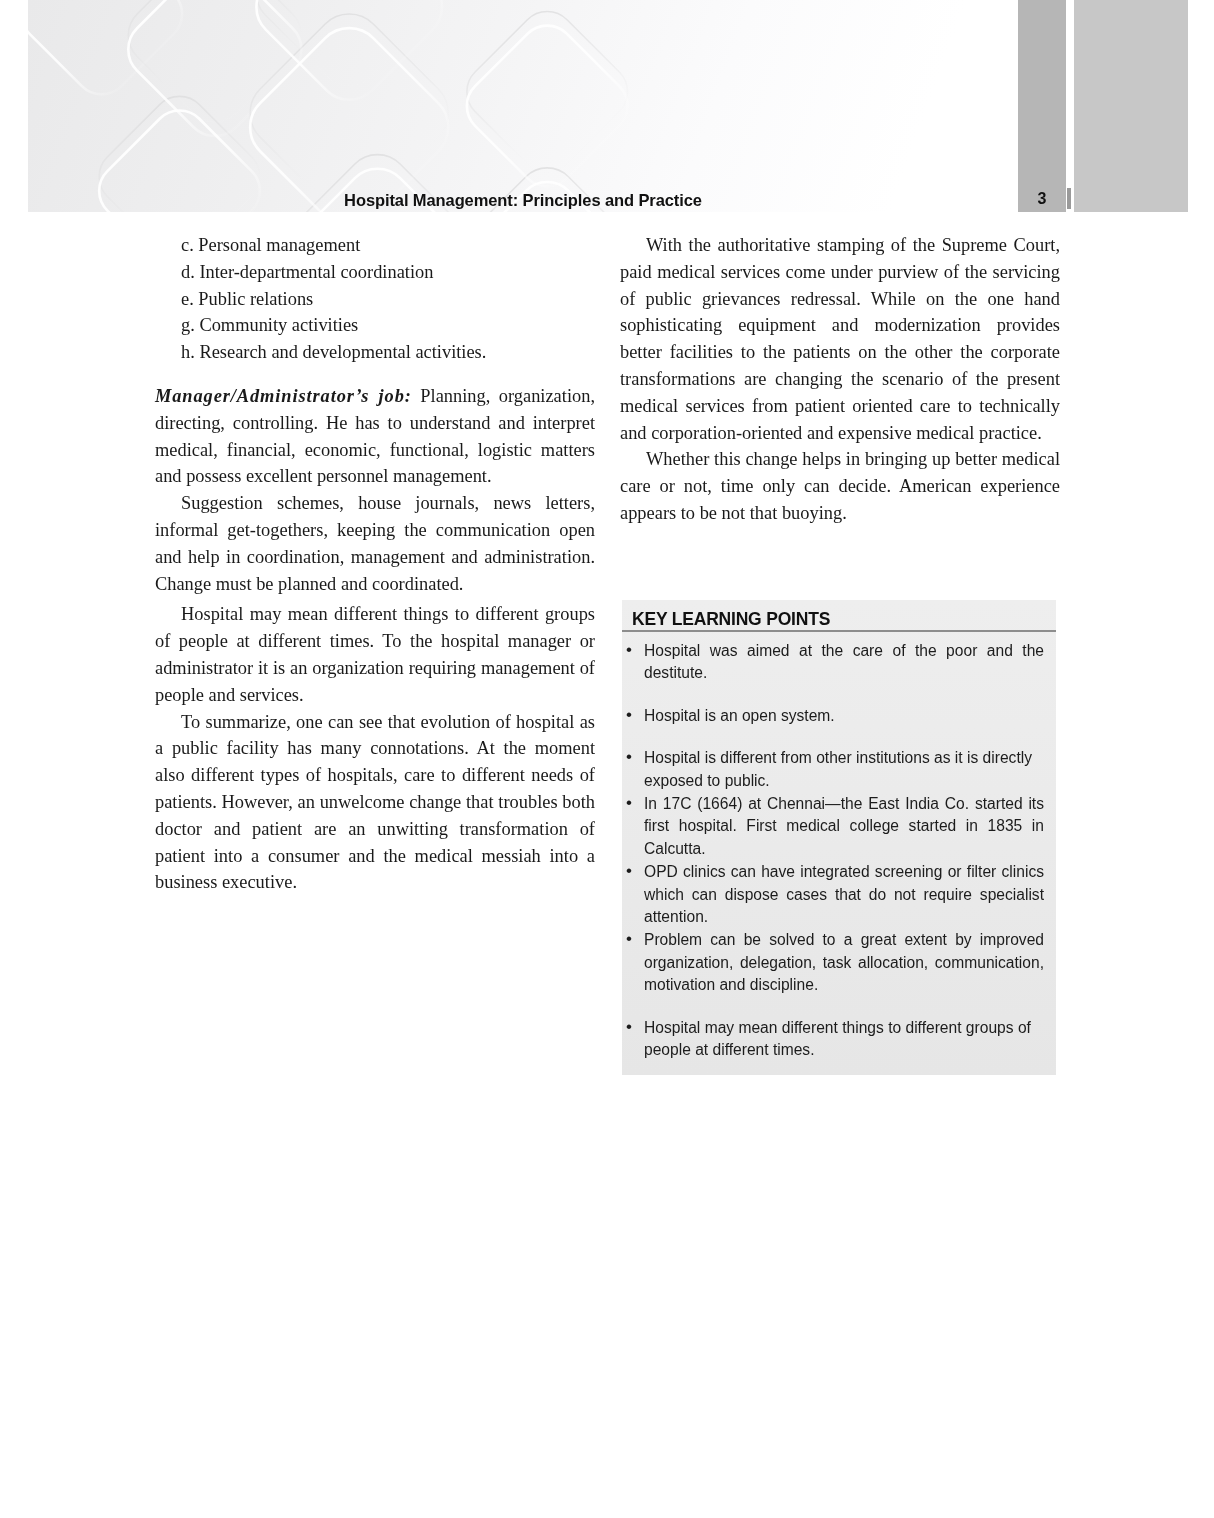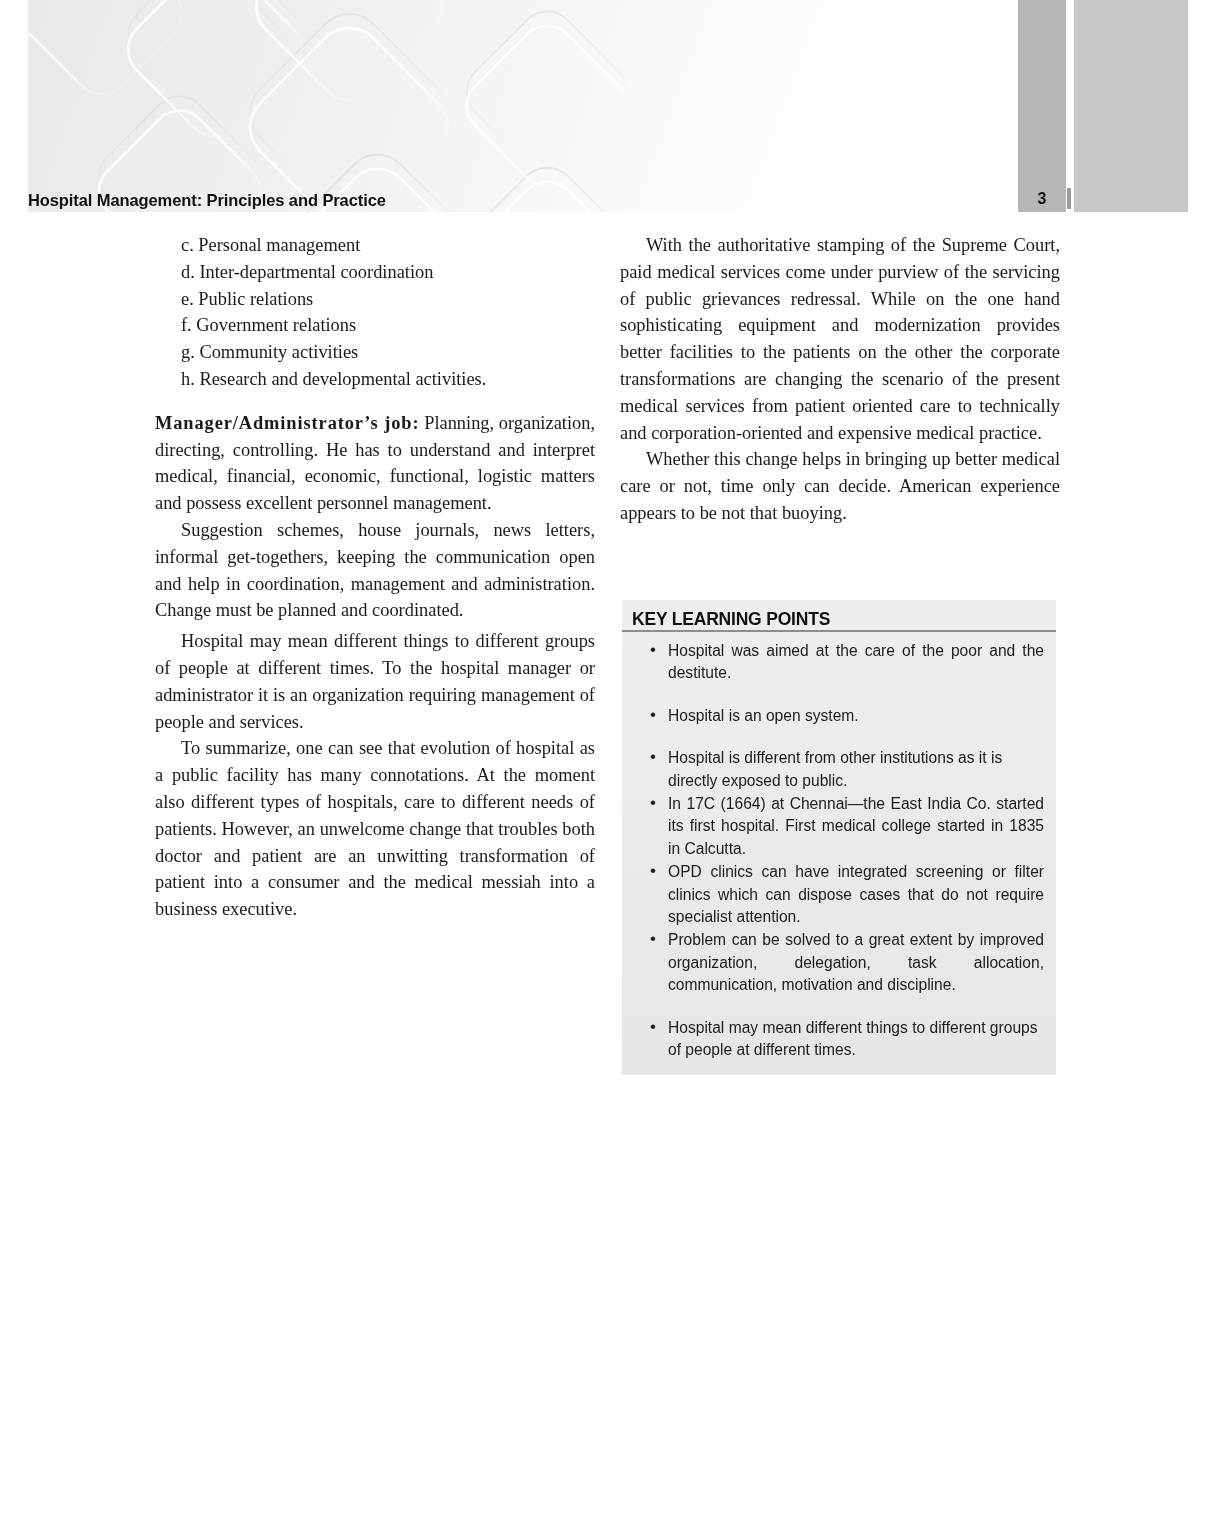"Hospital Management: Principles and" .running-head { text-align: left -> center }
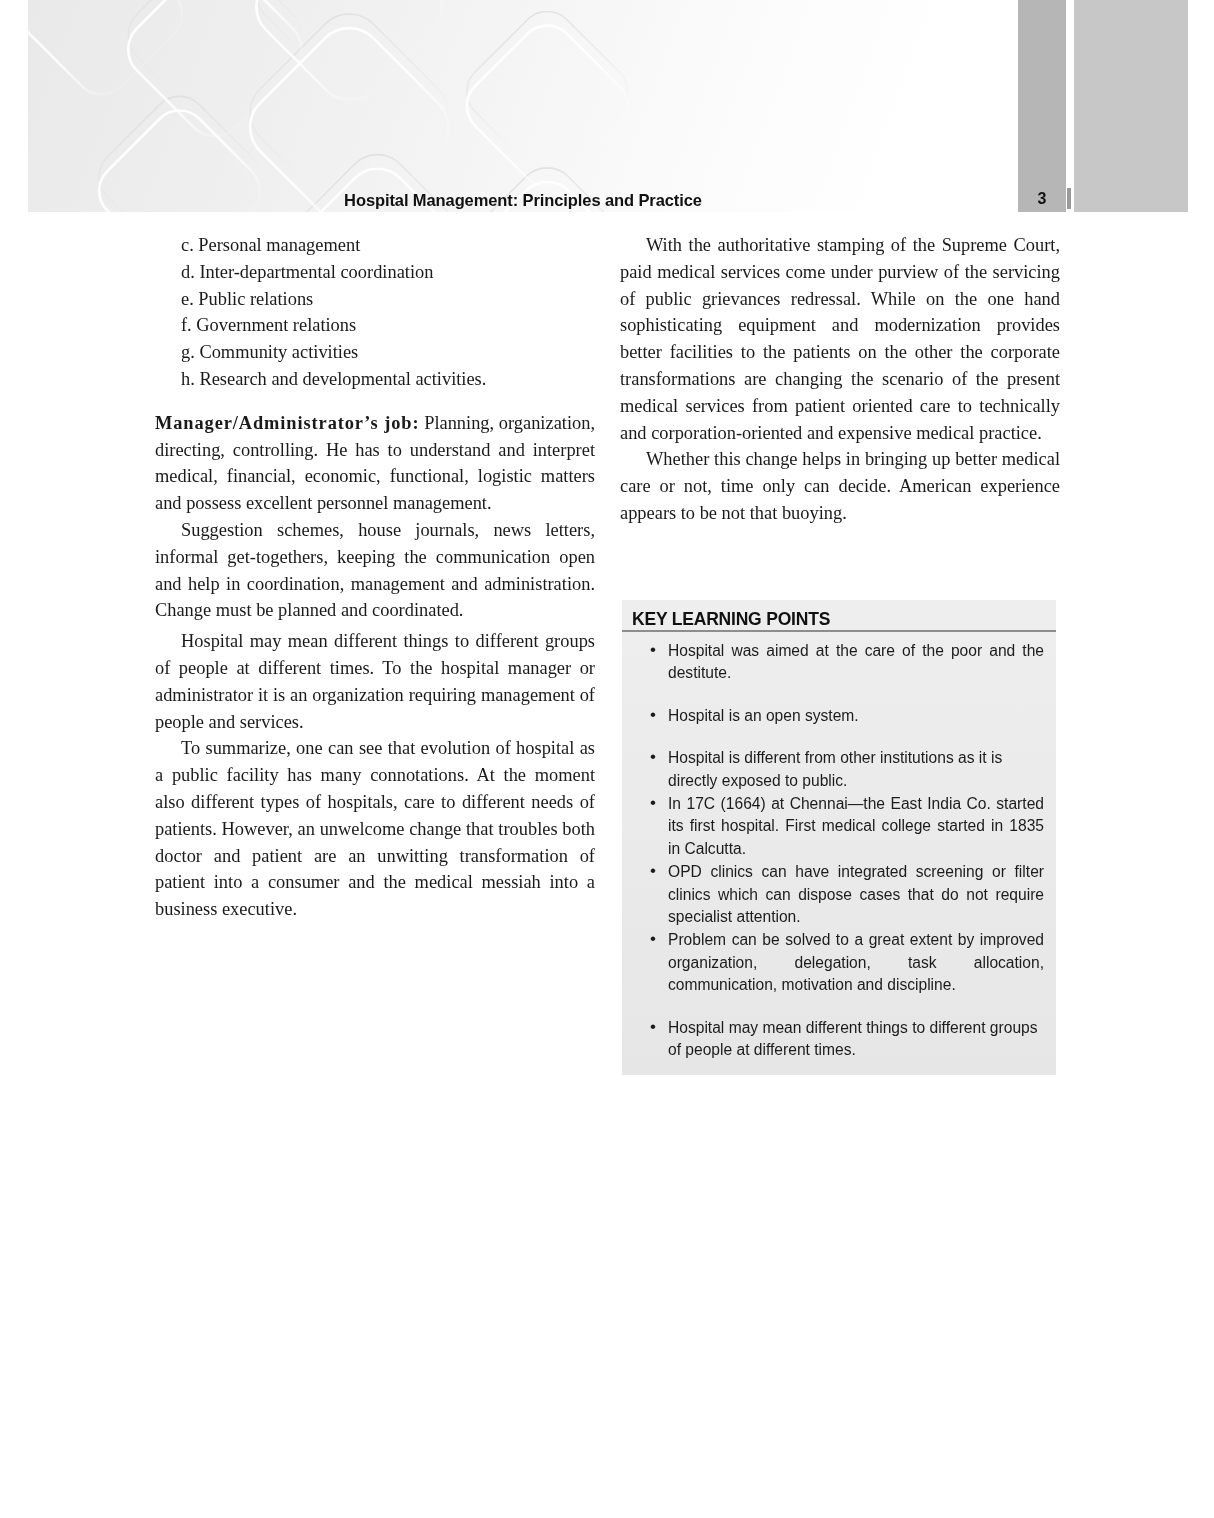"f. Government relations" p.list-item { html: <p>f. Government relations</p> -> none }
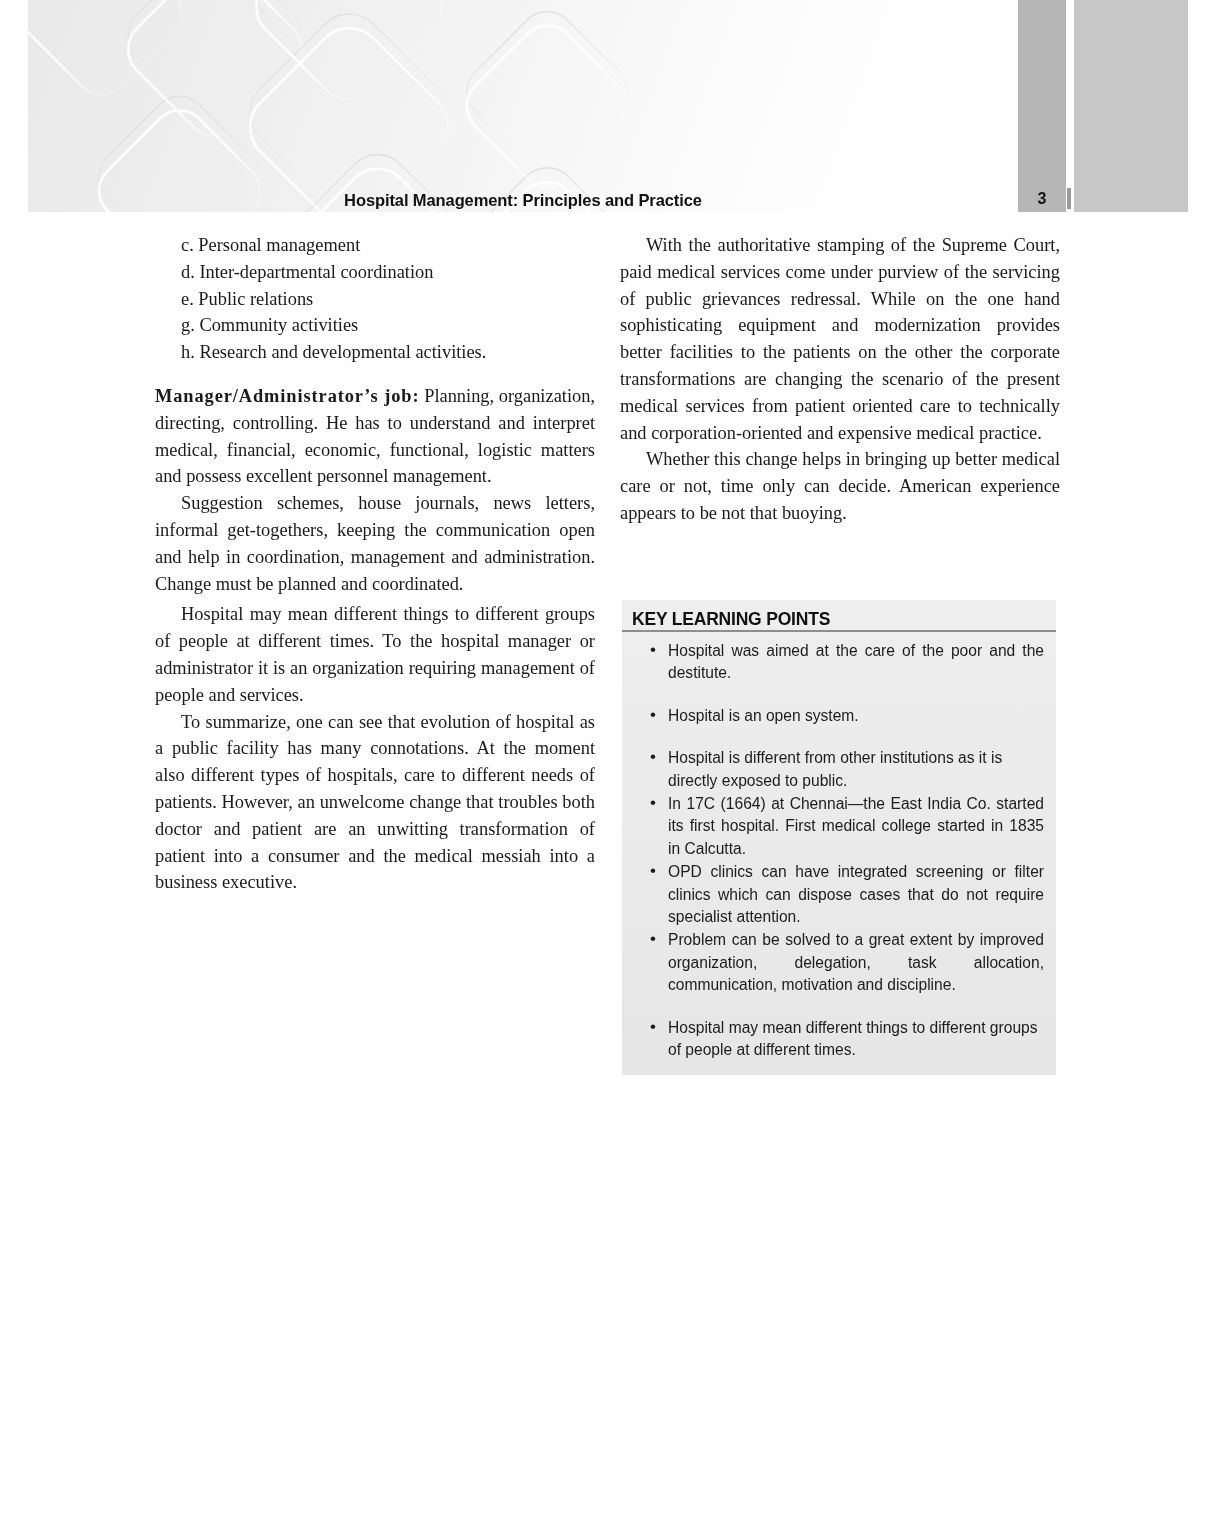"Manager/Administrator’s job:" .runin-spaced { font-style: none -> italic }
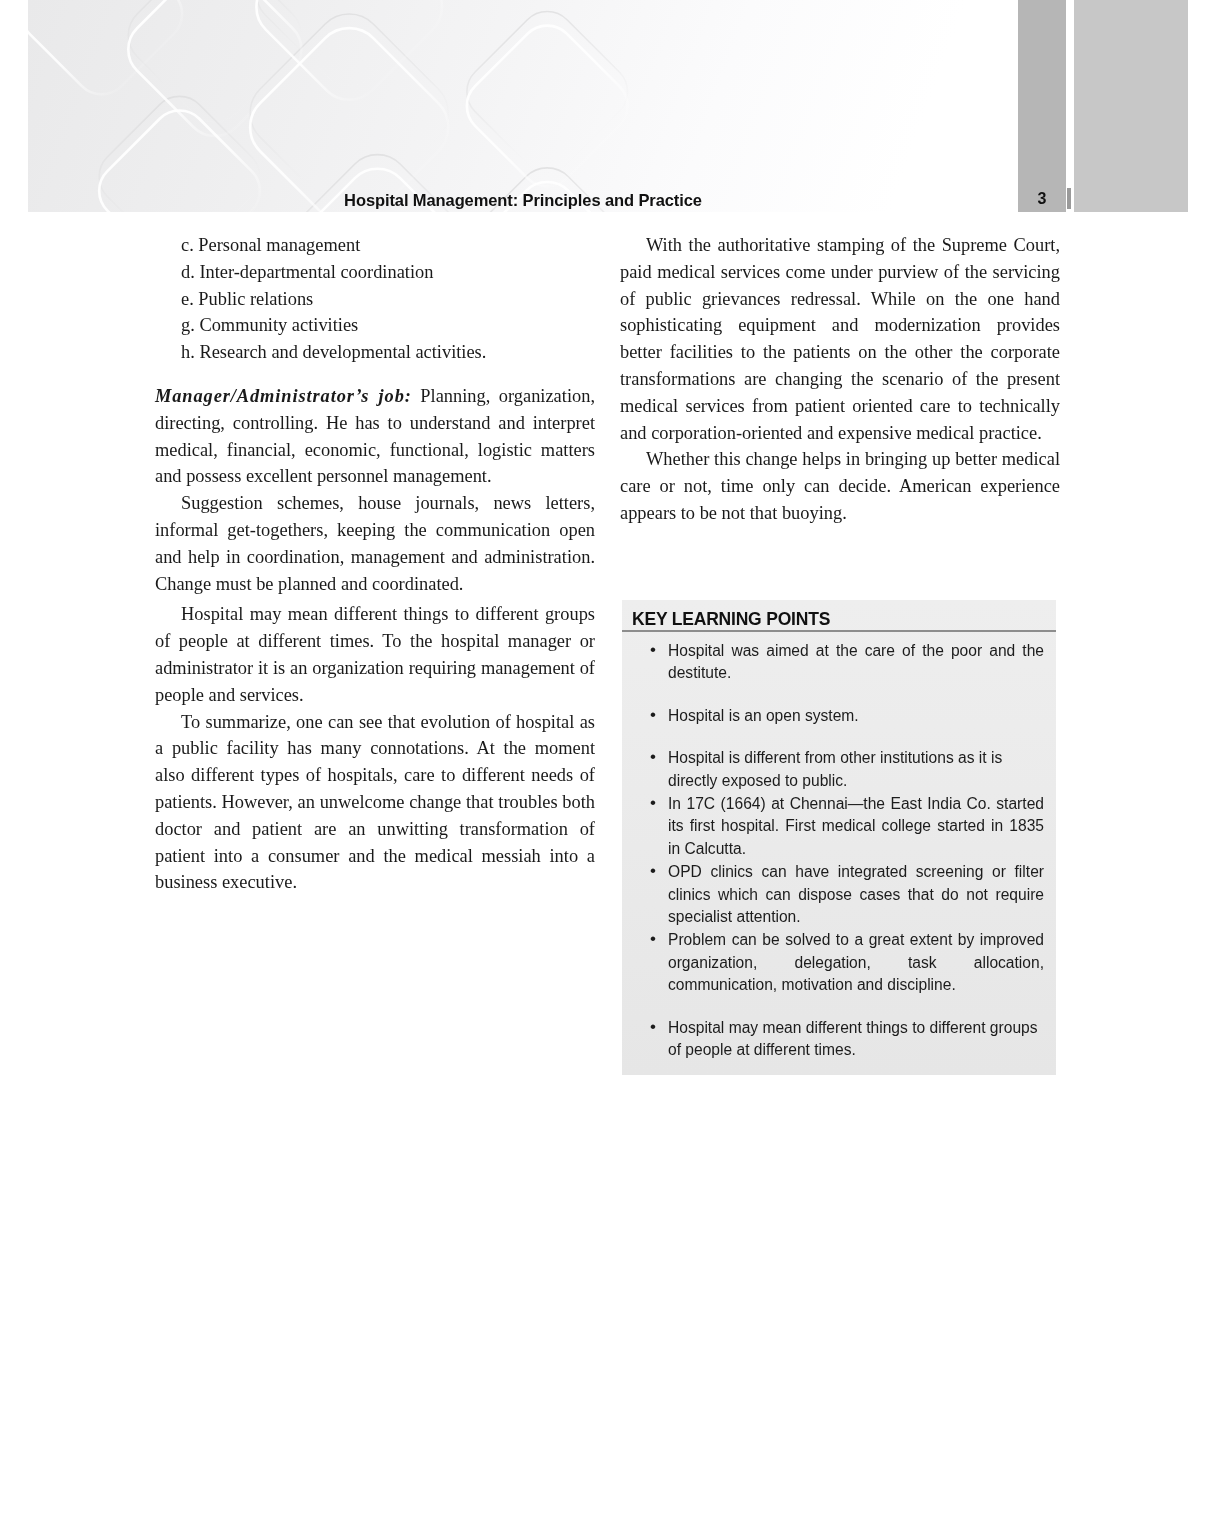"Hospital was aimed at the" .klp-list { padding: 8px 12px 12px 24px -> 8px 12px 12px 0 }
